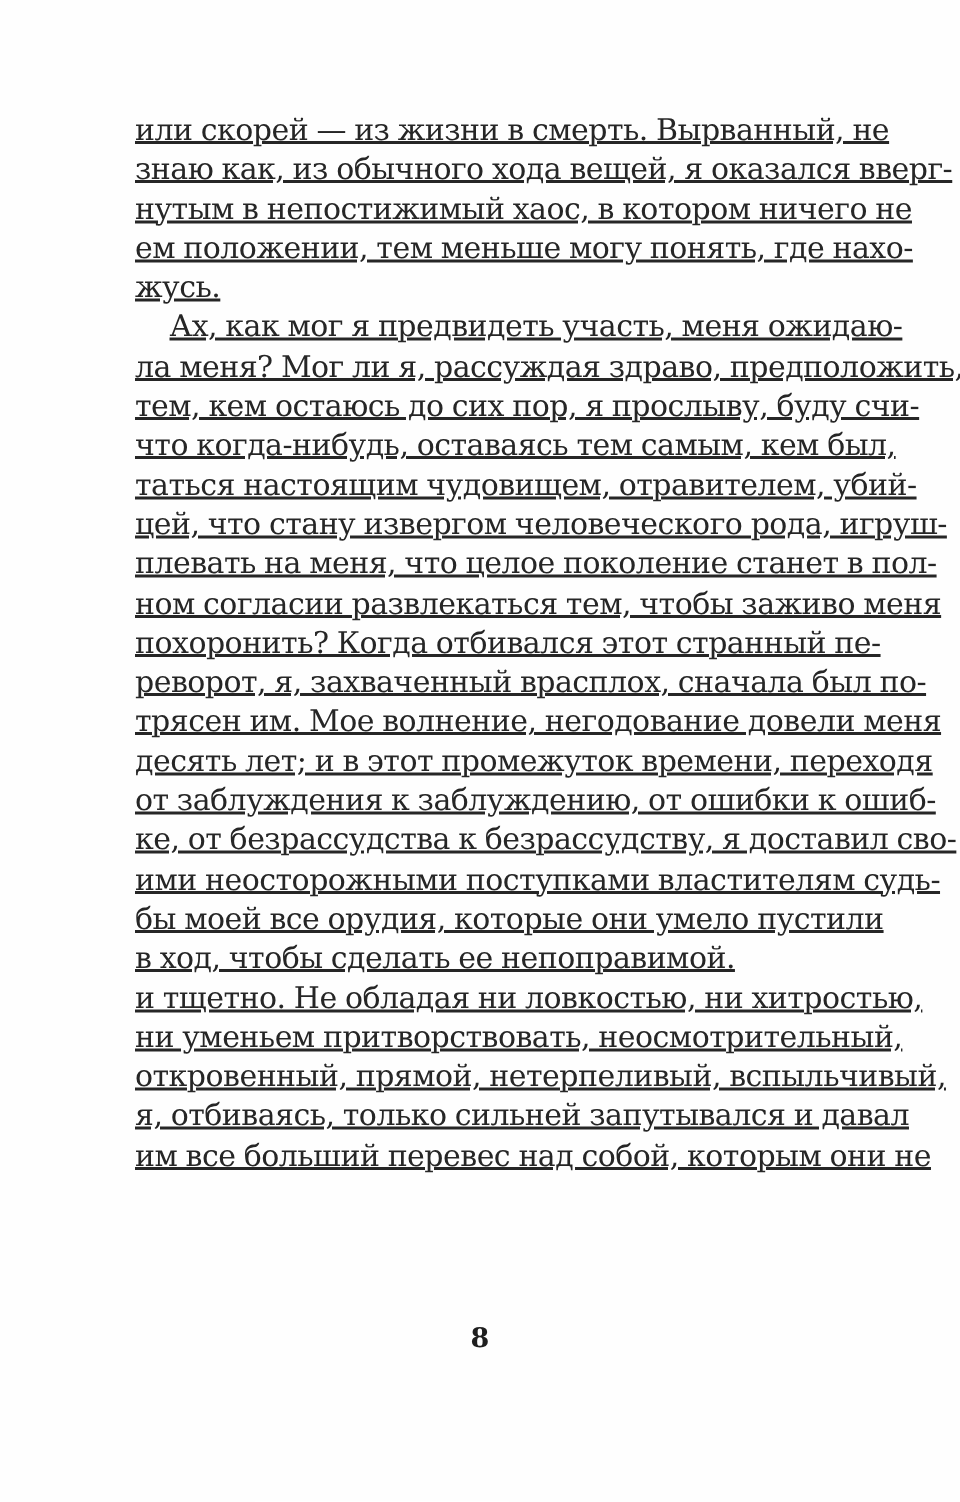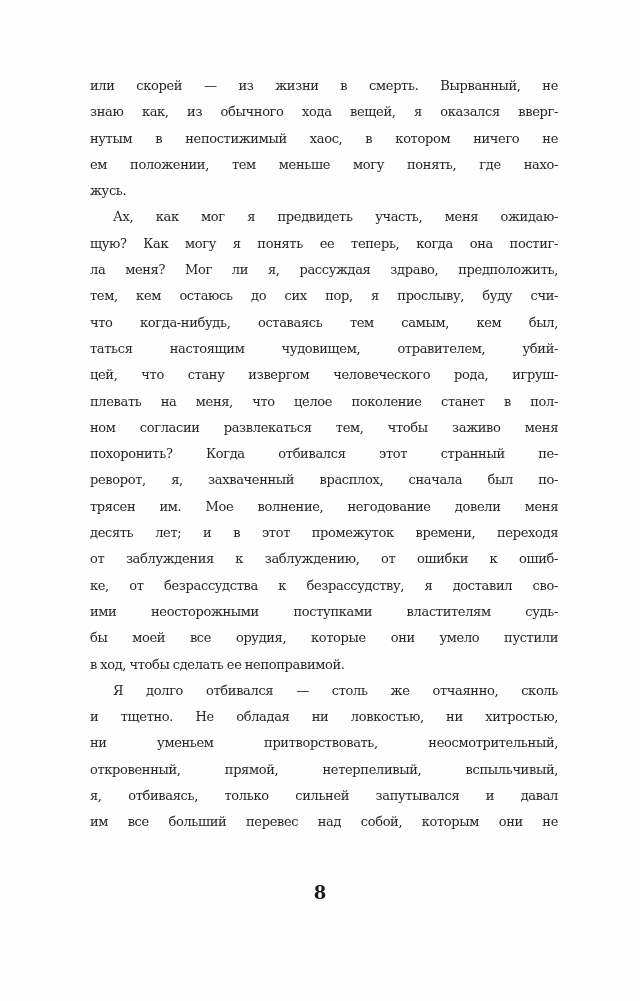"или скорей — из жизни" .line { font-size: 13px -> 20px; text-decoration: none -> underline }
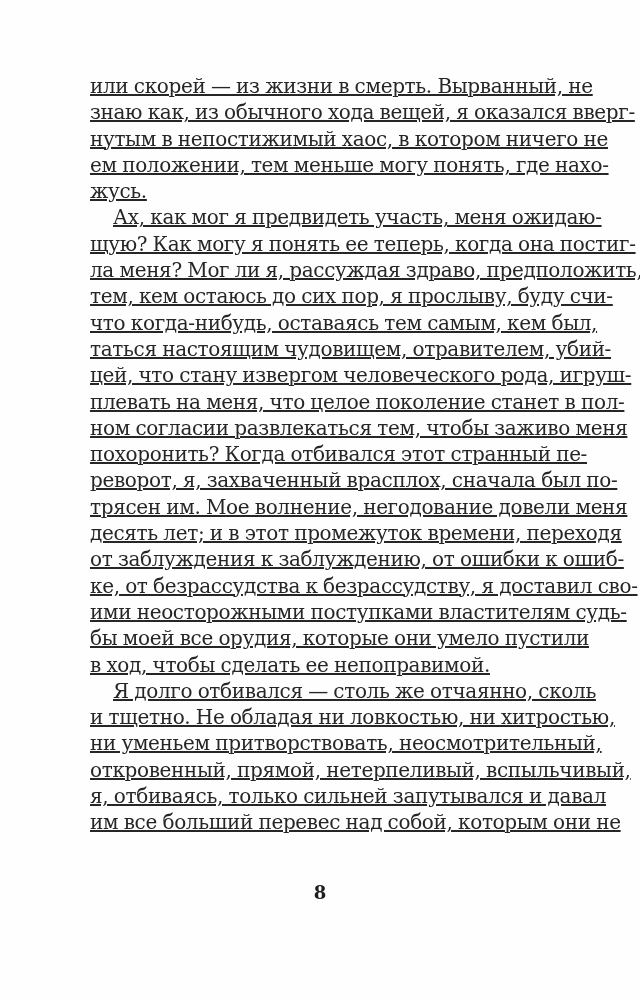"щую? Как могу я понять" span.line { html: <span>щую? Как могу я понять ее теперь, когда она постиг-</span> -> none }
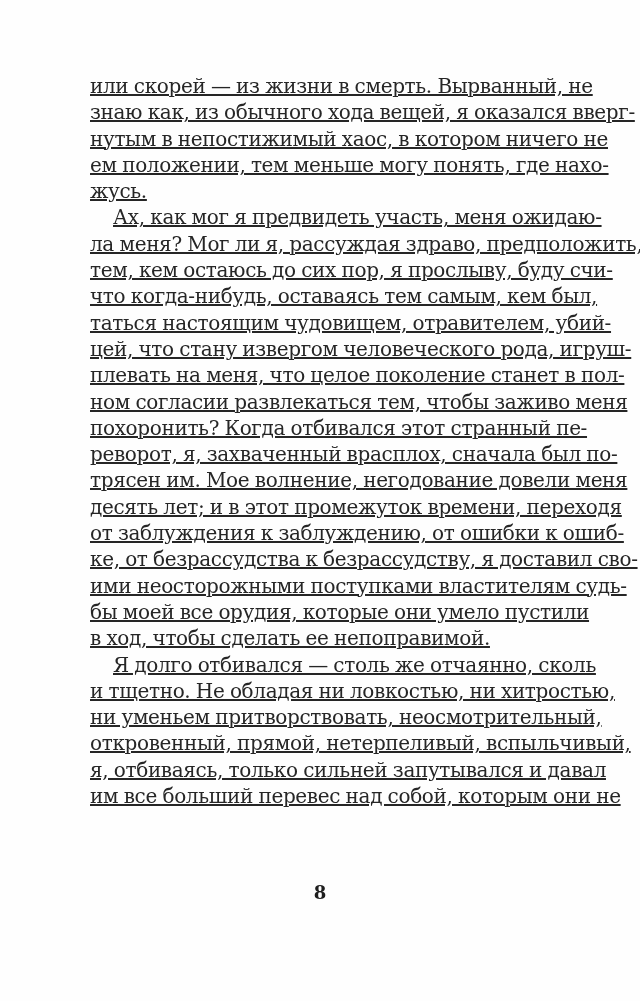"Я долго отбивался — столь" span.line { html: <span>Я долго отбивался — столь же отчаянно, сколь</span> -> none }
